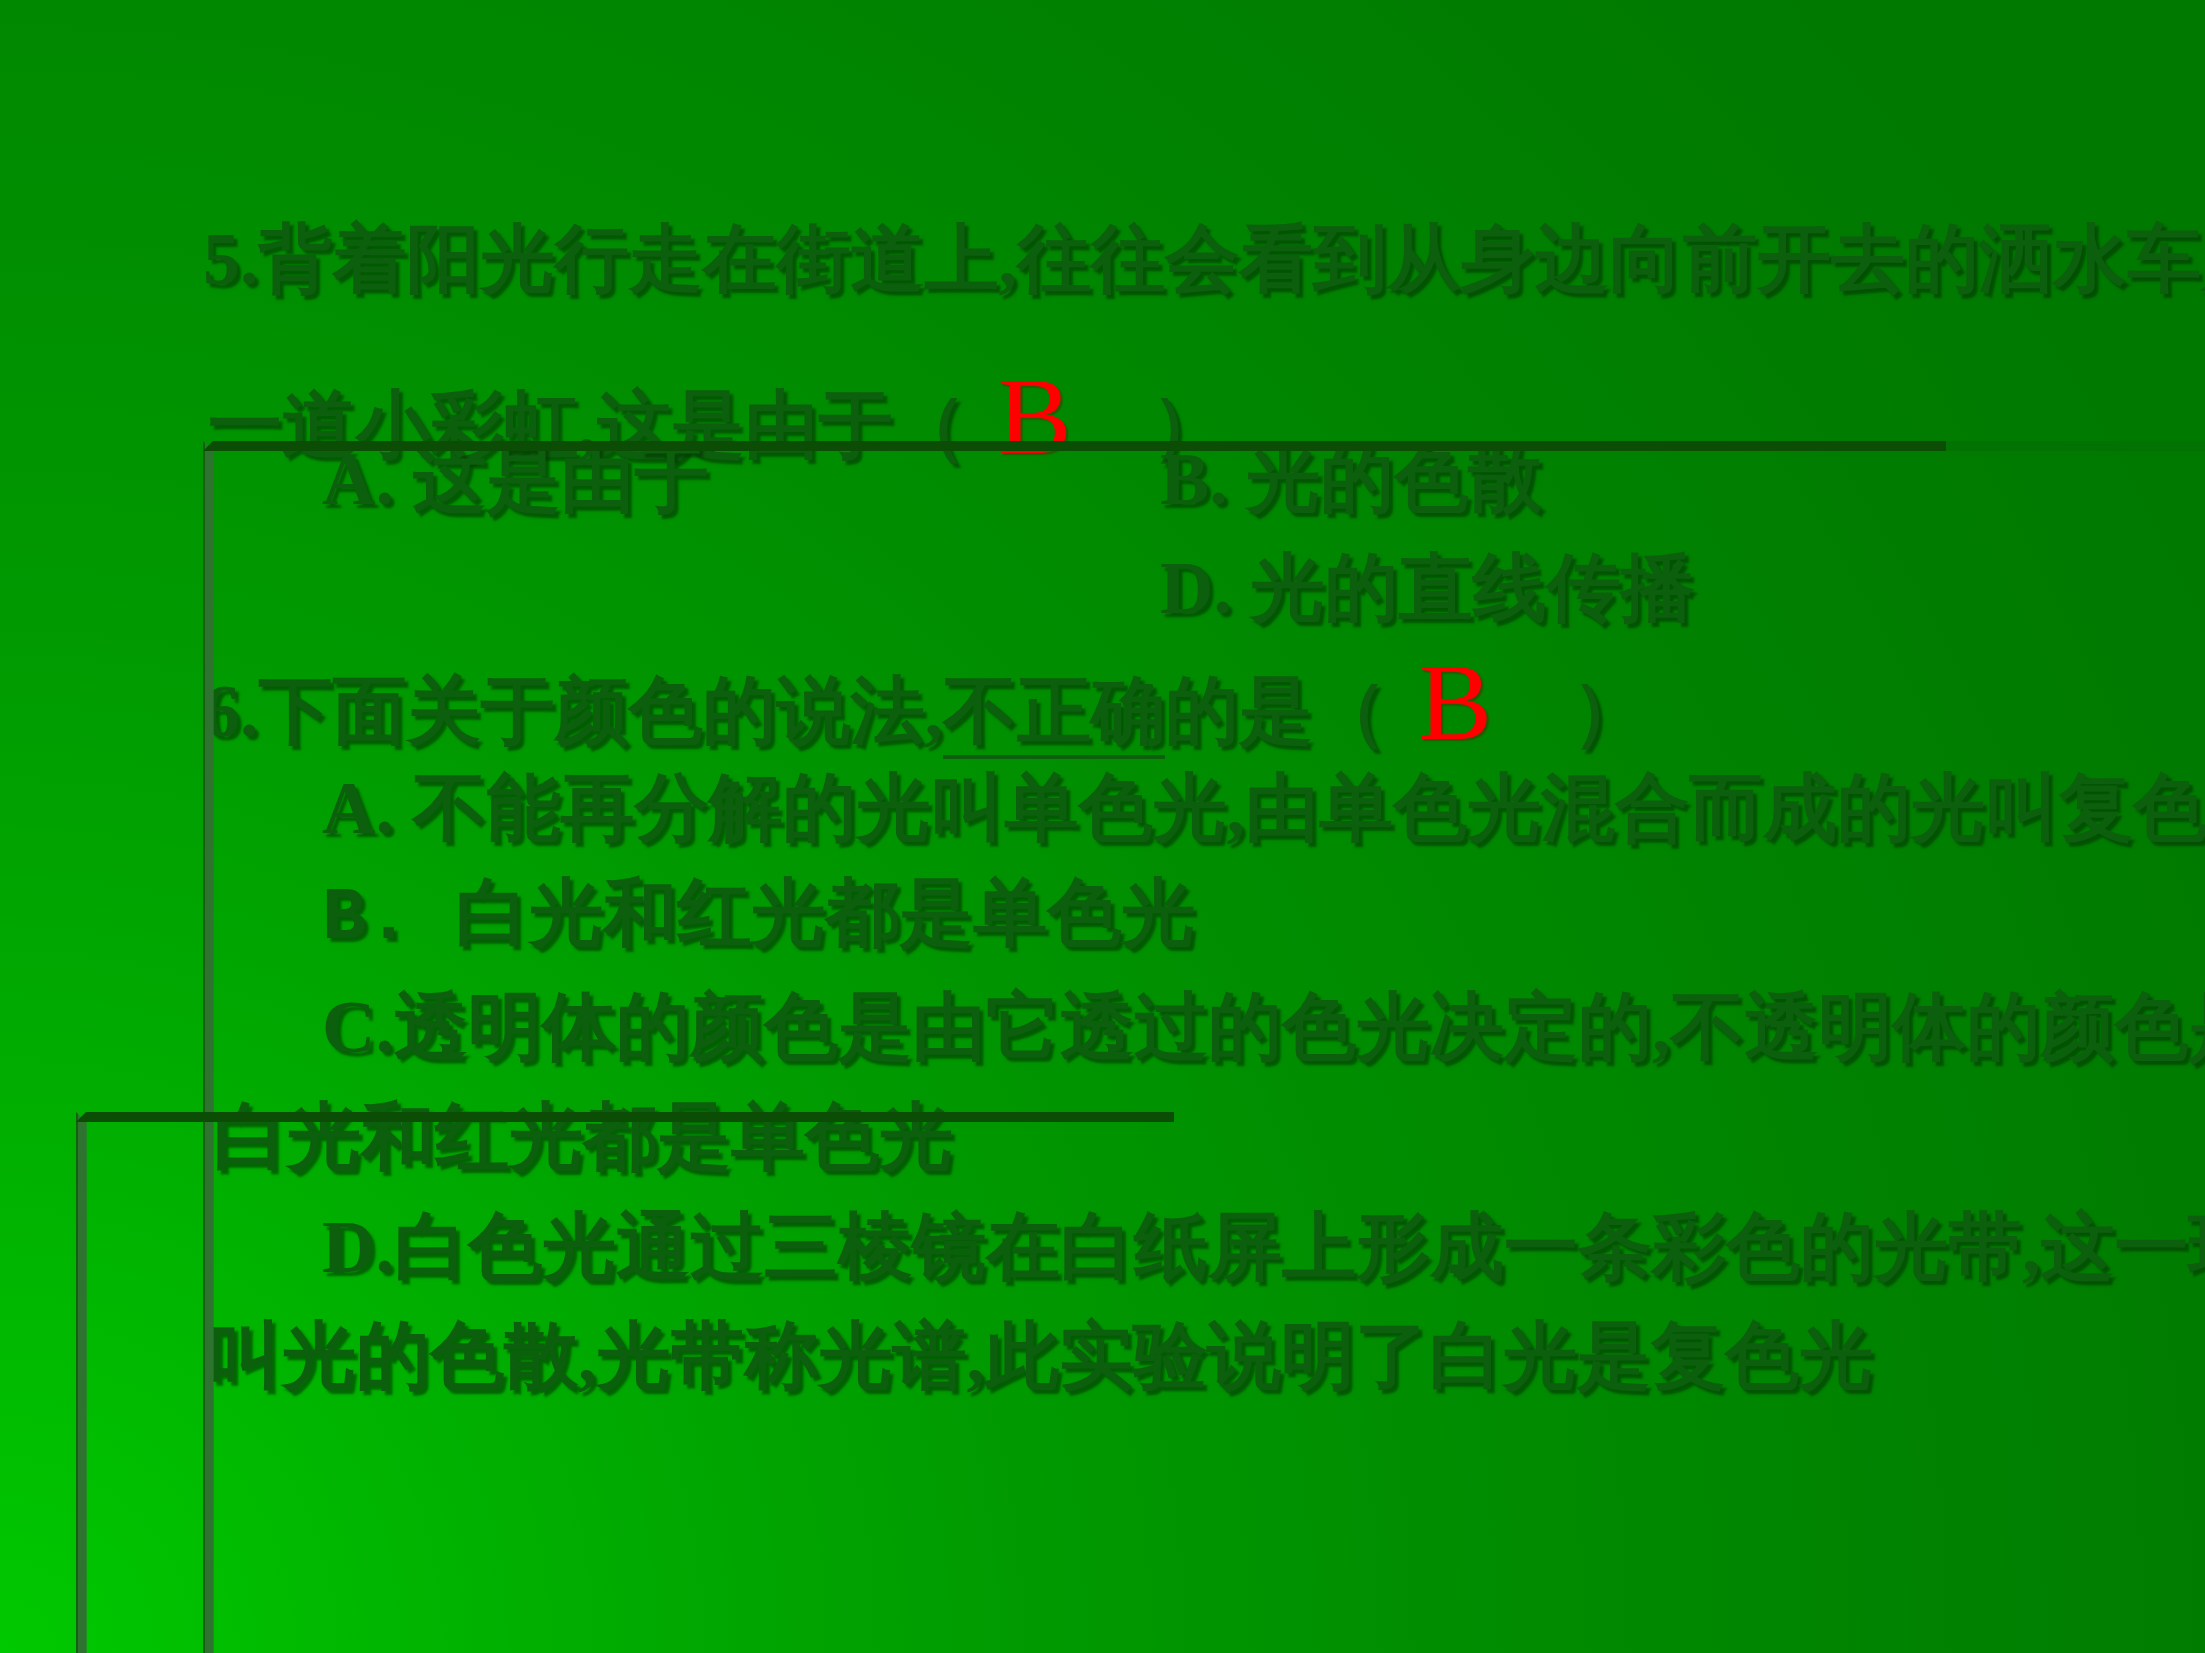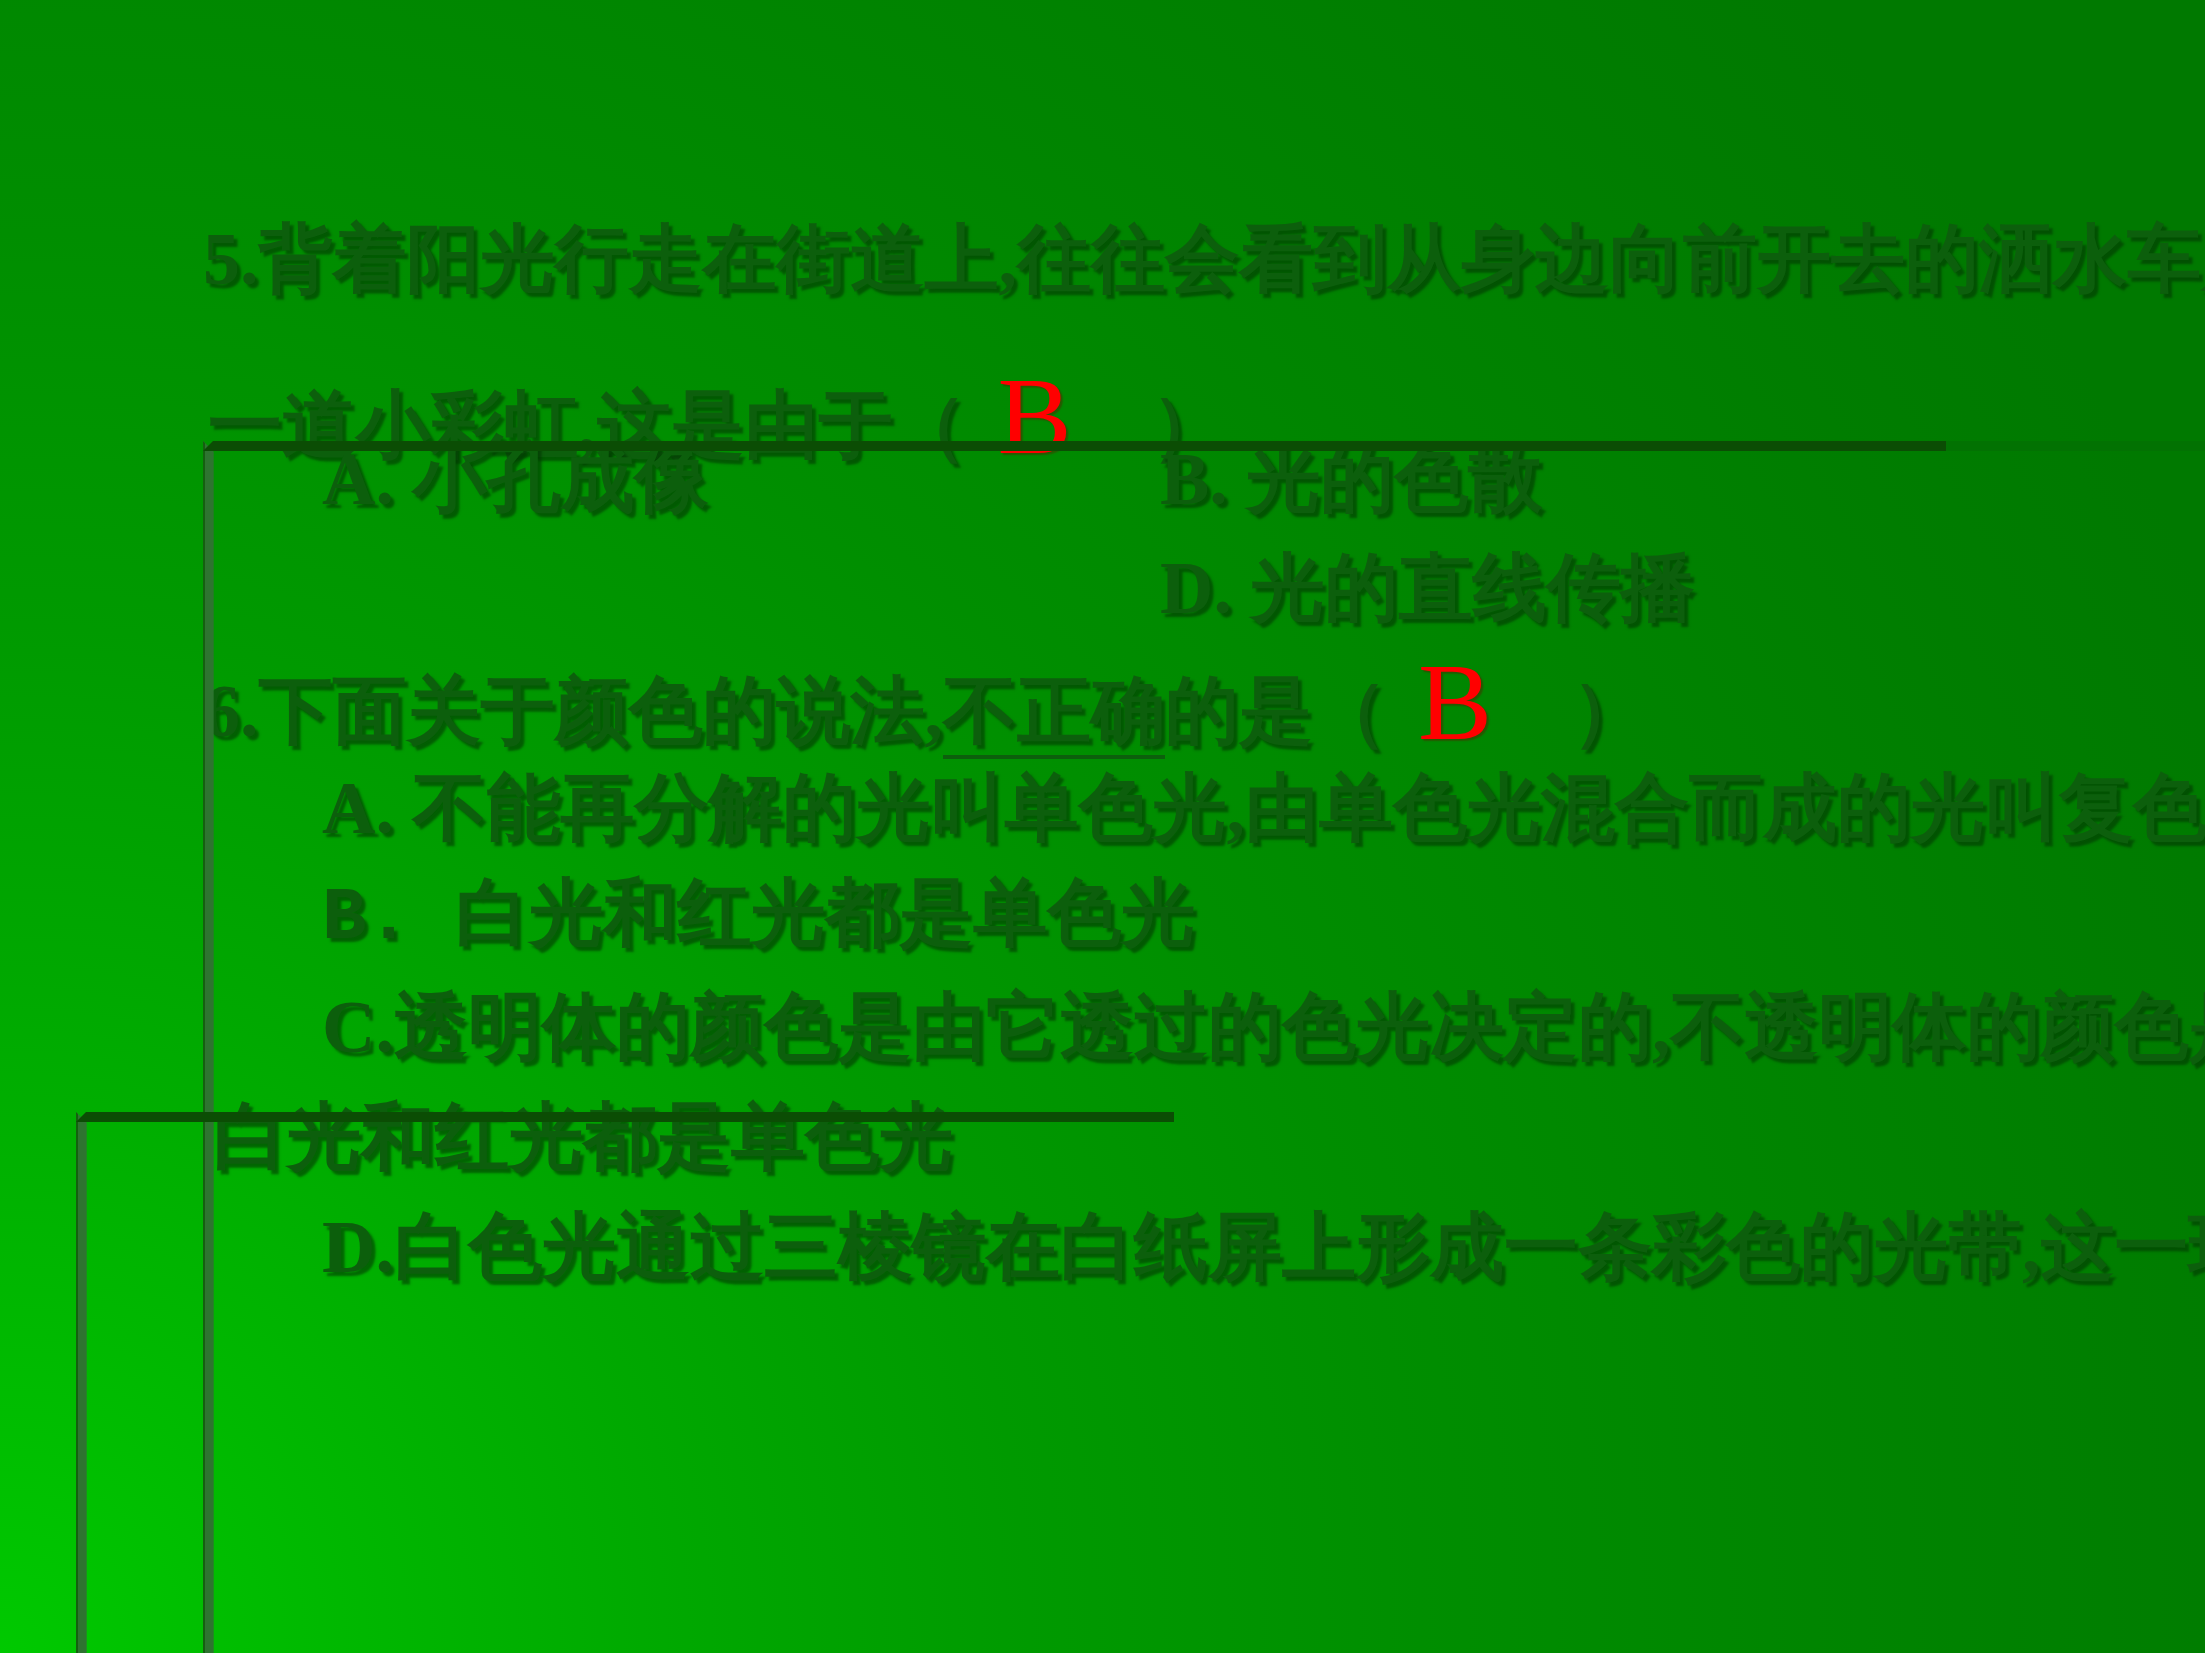"A. 小孔成像" span { text: 小孔成像 -> 这是由于 }
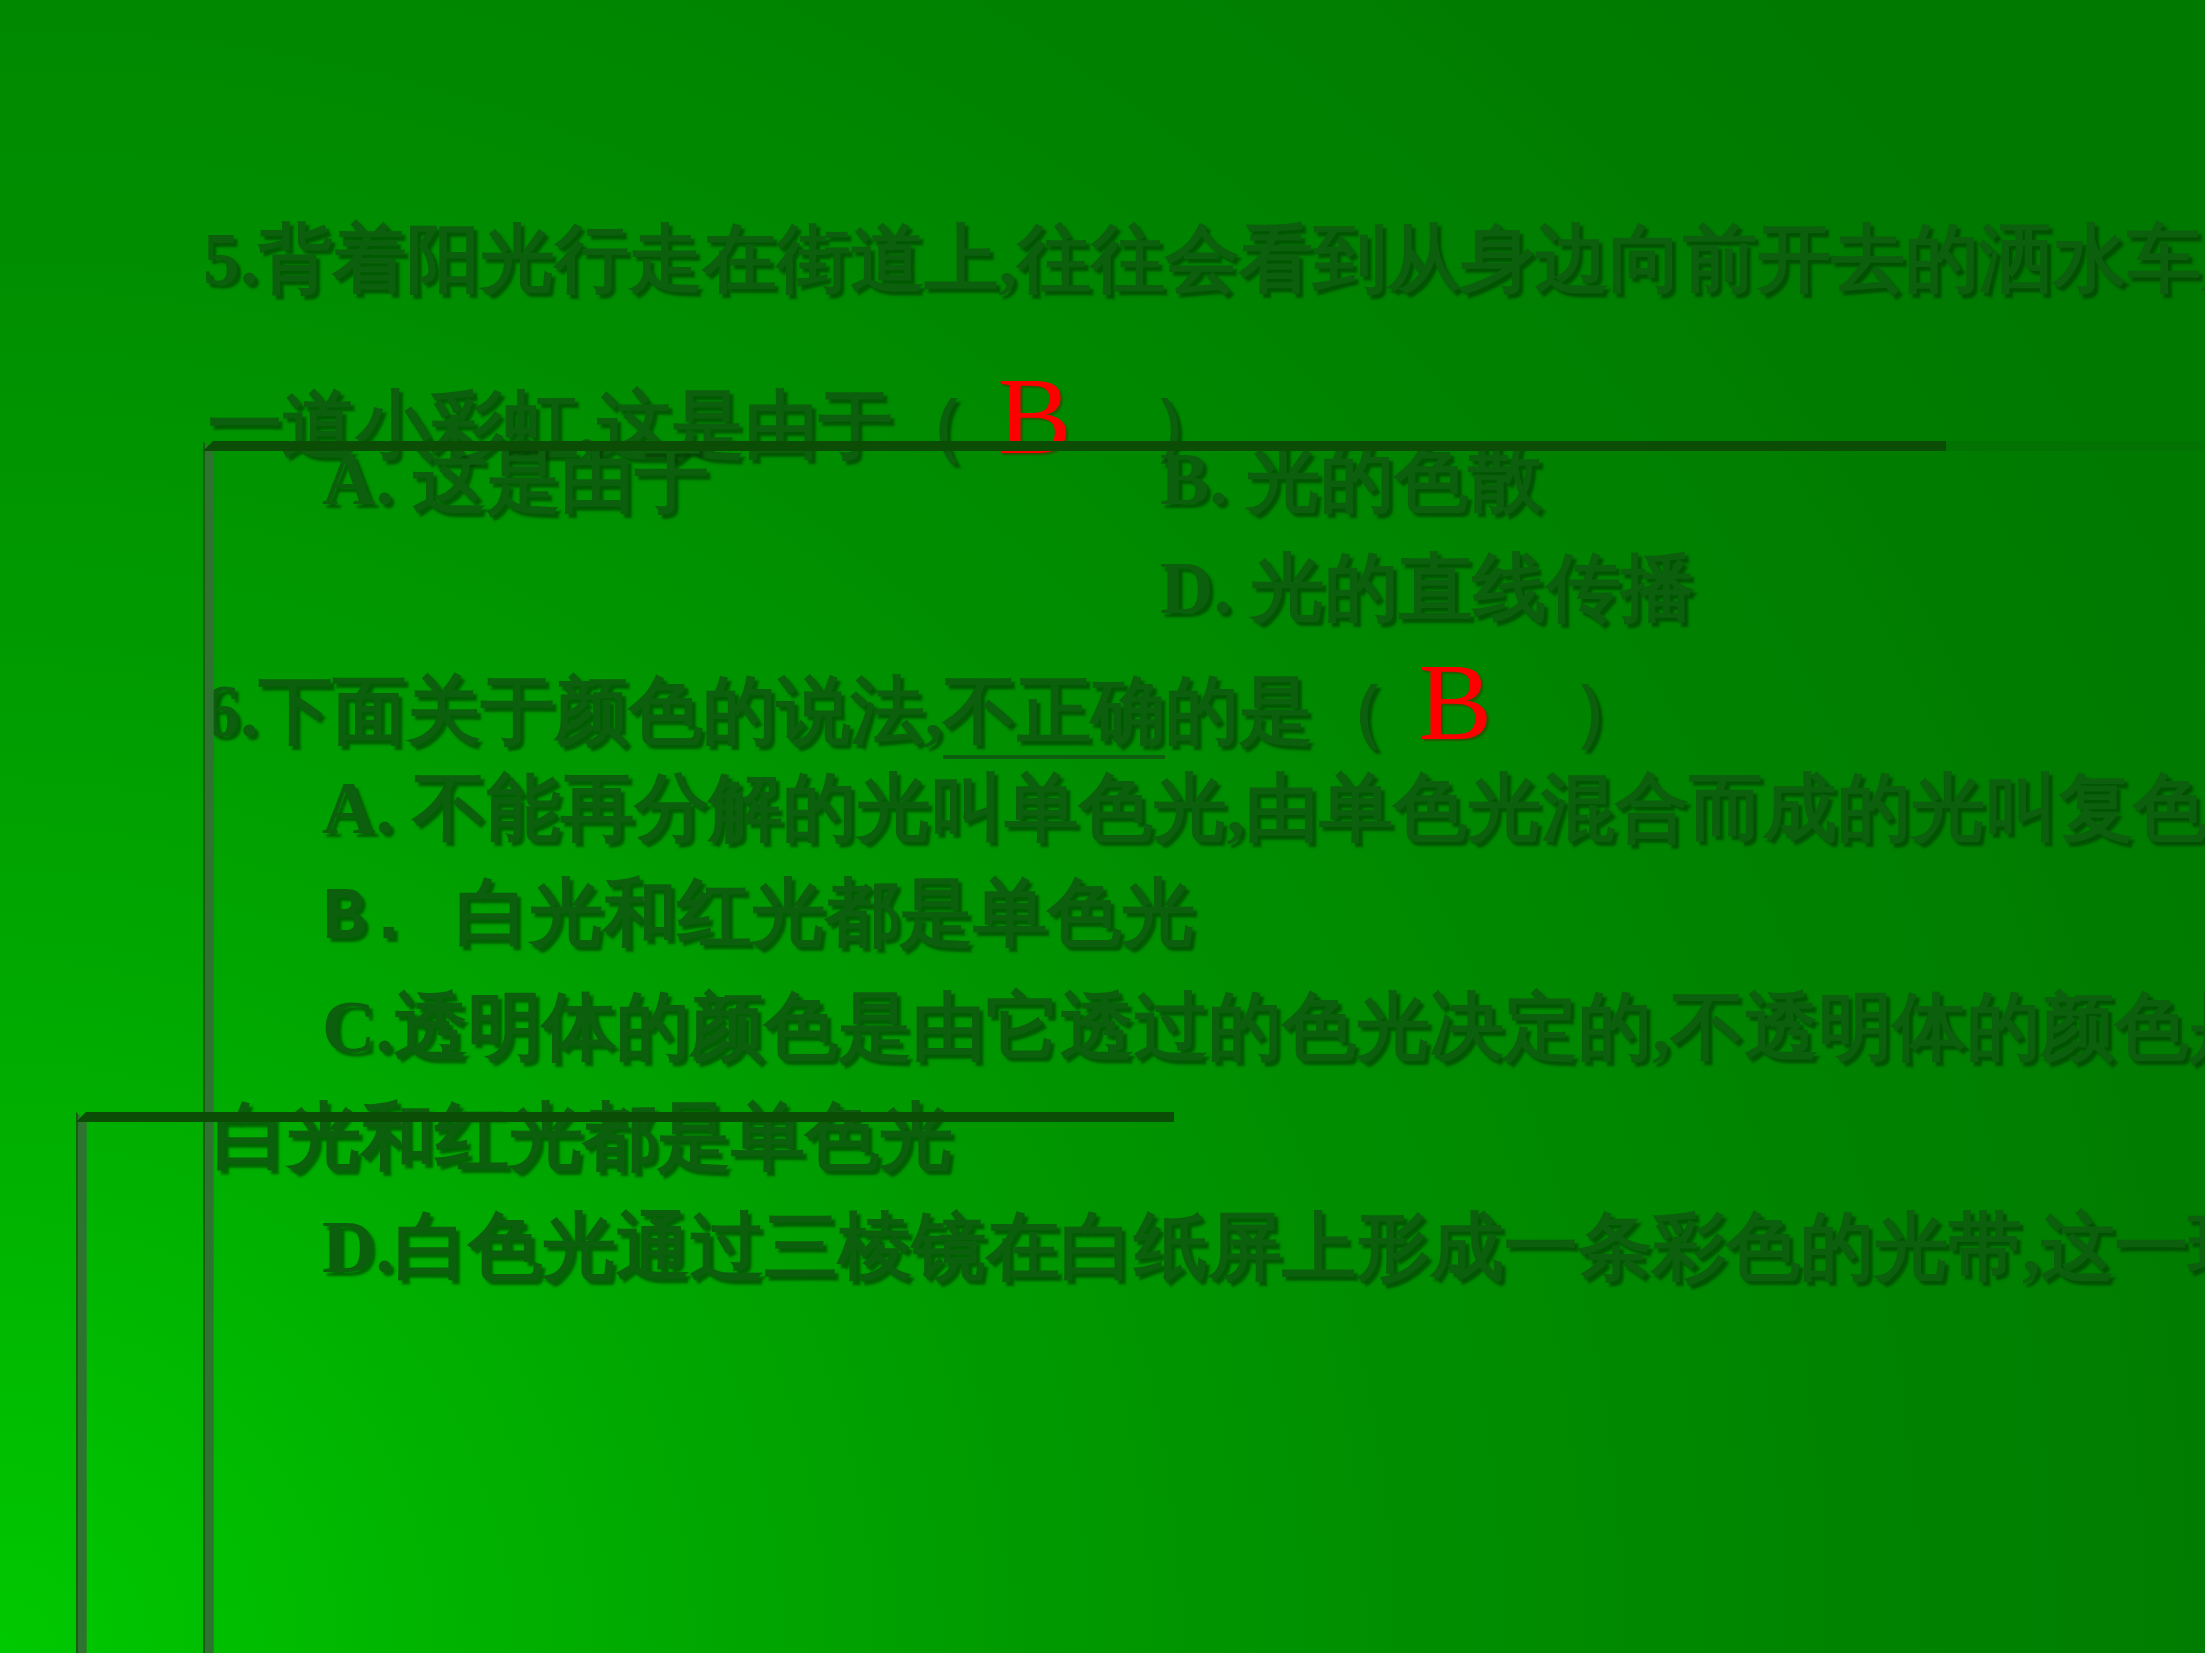"叫光的色散,光带称光谱,此实验说明了白光是复色光" div.line { html: none -> <div> <span>叫光的色散,光带称光谱,此实验说明了白光是复色光</span> </div> }
